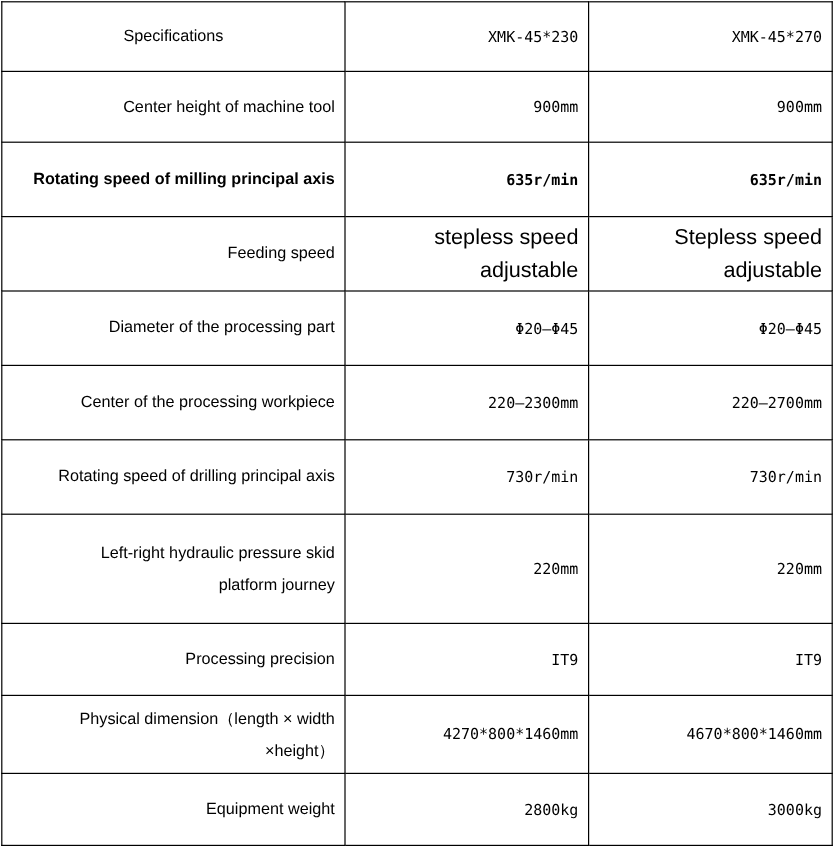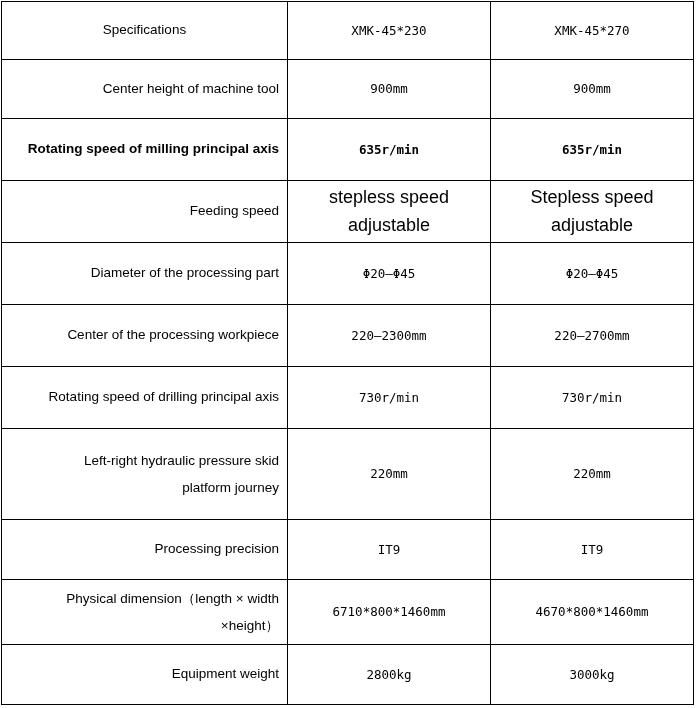"XMK-45*230" td.value { text-align: center -> right }
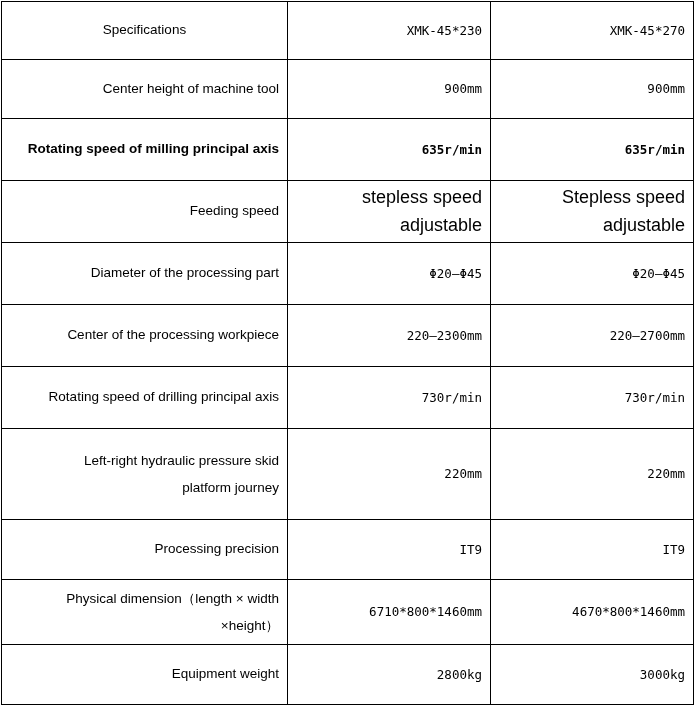"6710*800*1460mm" td.value { text: 6710 -> 4270 }
